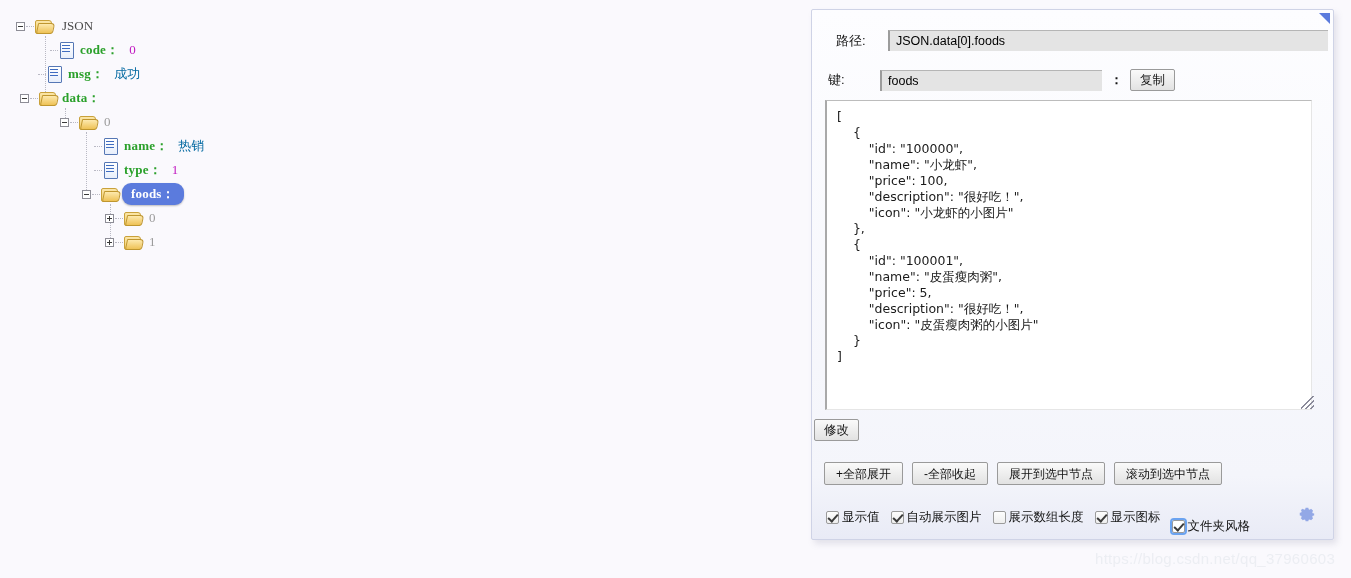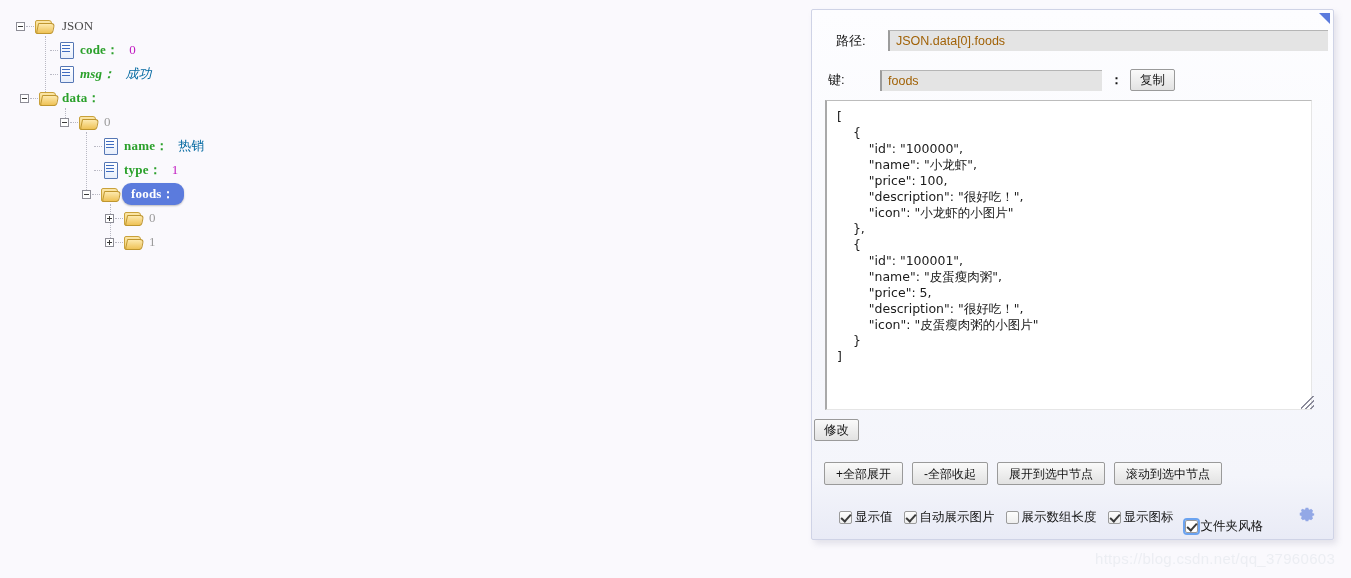"JSON.data[0].foods" .ro-input { color: #a16207 -> #000000 }
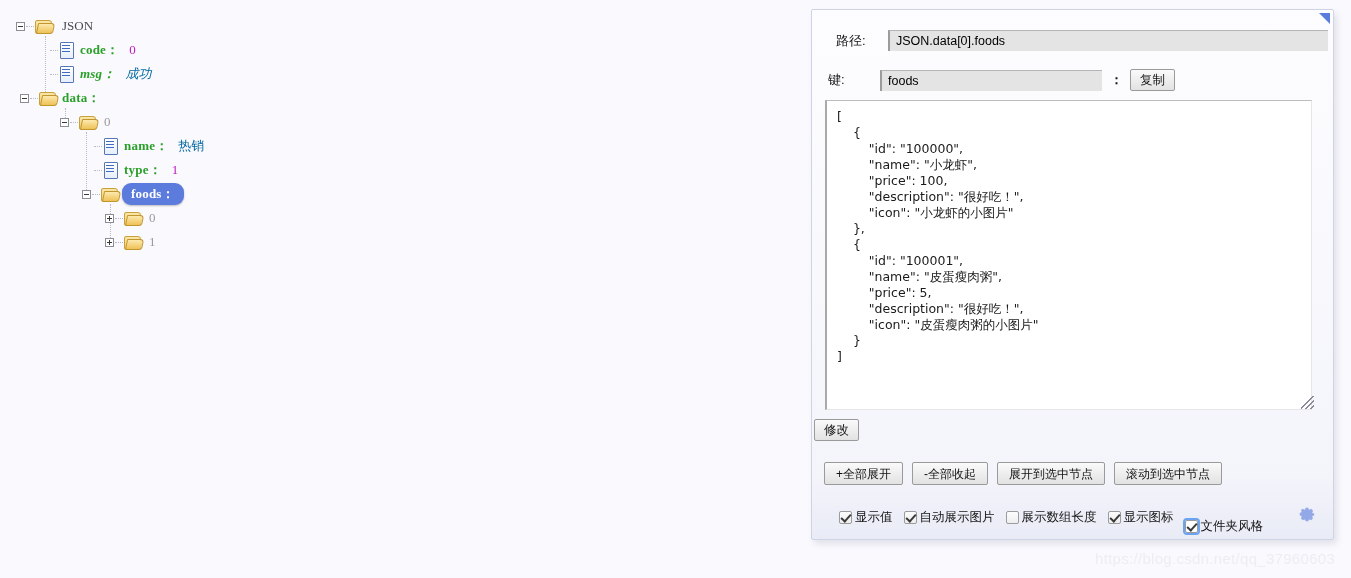"msg：" div.tree-row { font-style: italic -> none; left: 40px -> 28px }
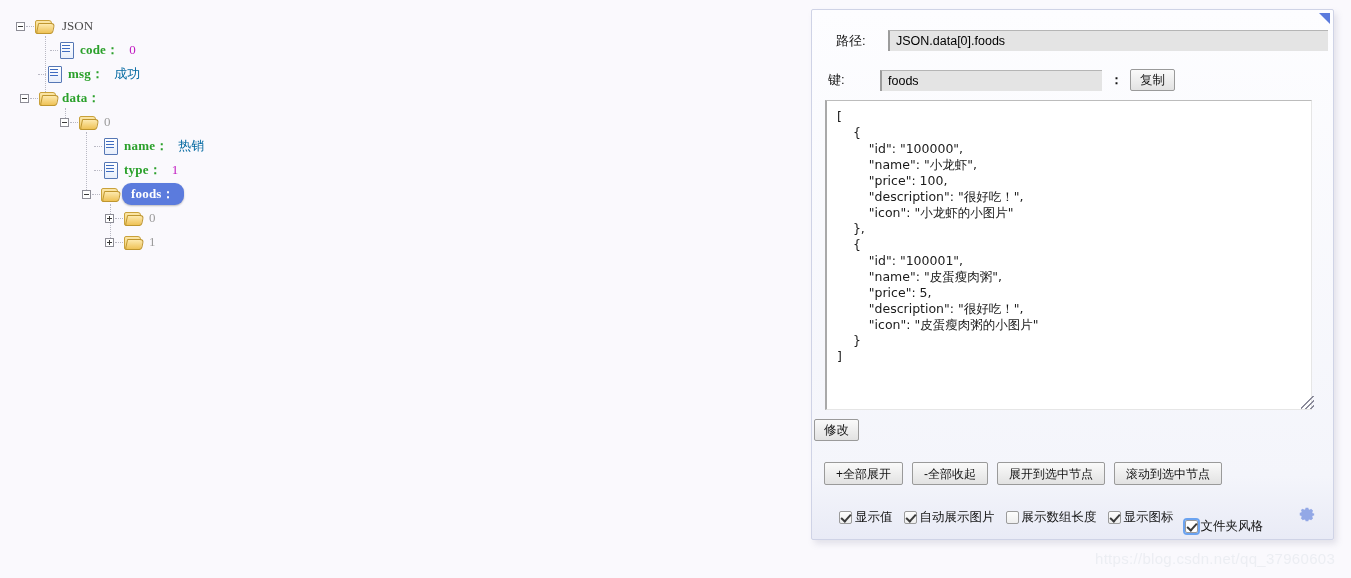"显示值" #options-row { left: 27px -> 14px }
